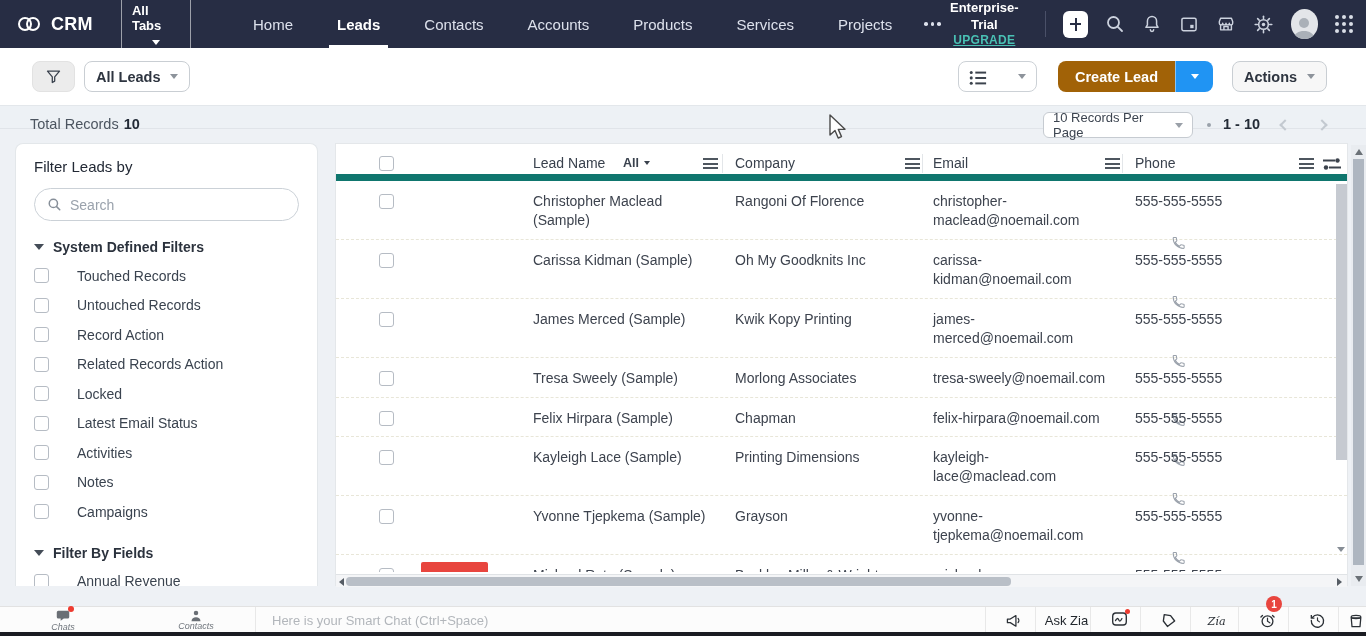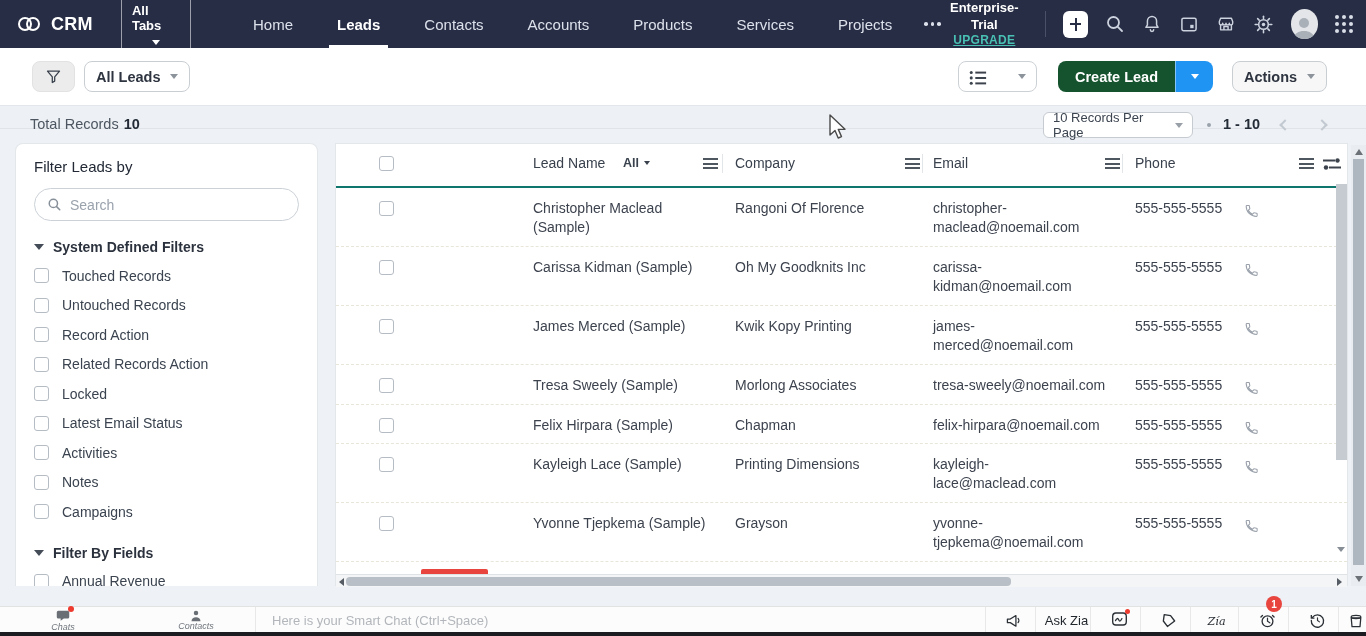"Create Lead" .create-main { background: #14532d -> #a16207 }
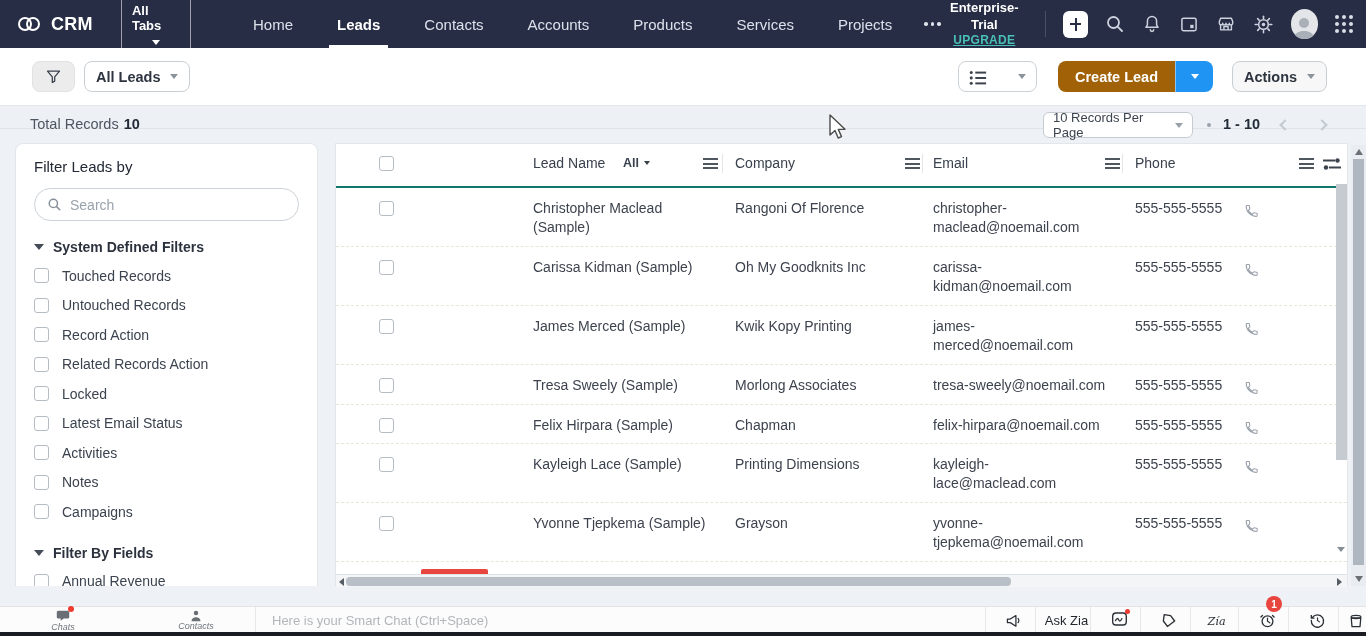"Lead Name" .thead { border-bottom: 2px solid #0f766e -> 7px solid #0f766e; height: 44px -> 37px }
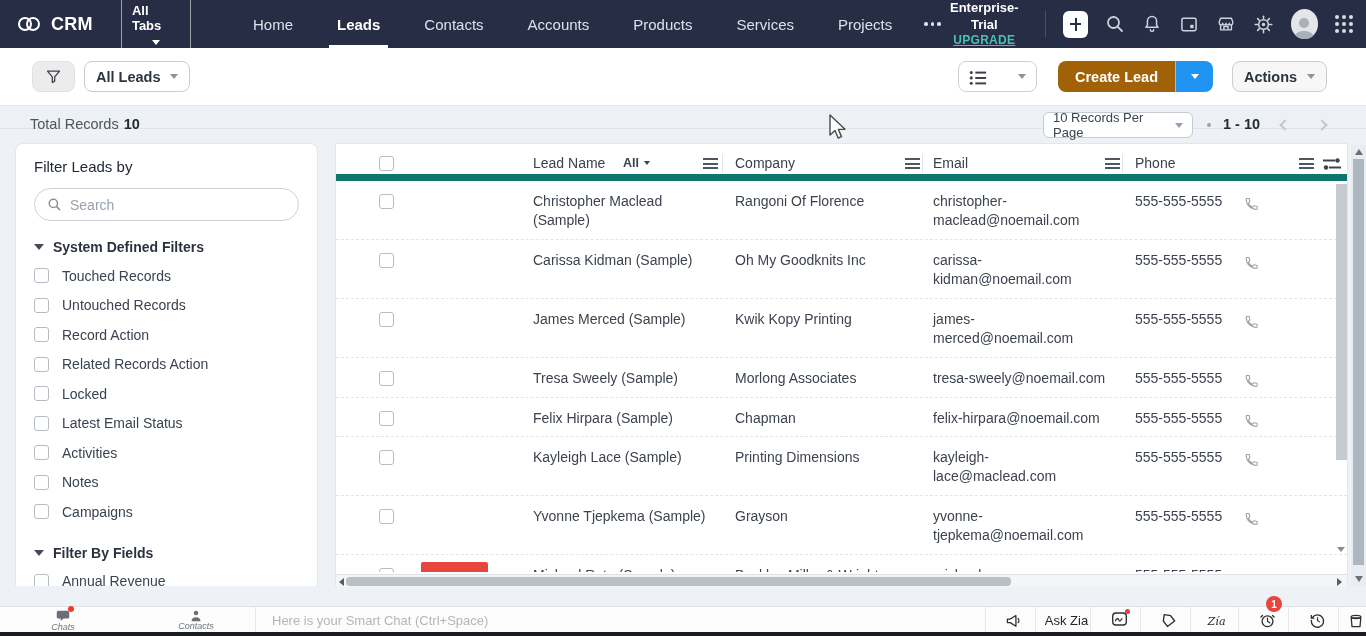"555-555-5555" .c-phone { align-items: flex-end -> center; flex-direction: none -> column }
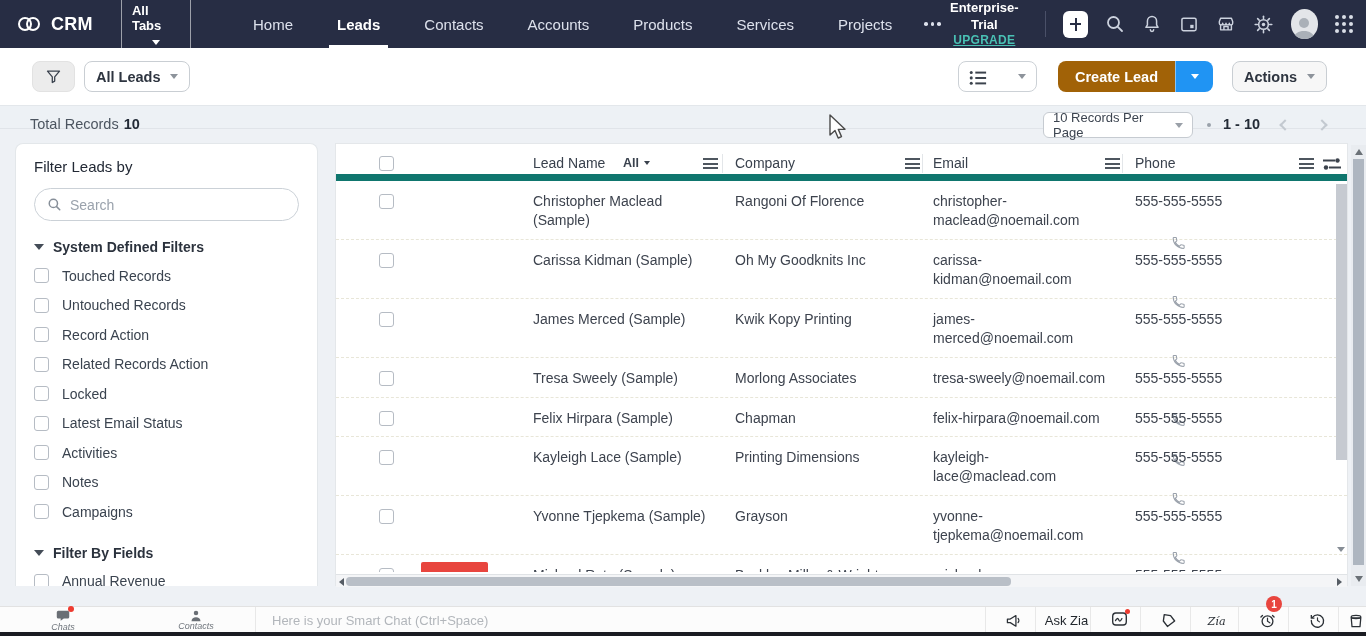"Touched Records" .sb-item { gap: 13px -> 28px }
